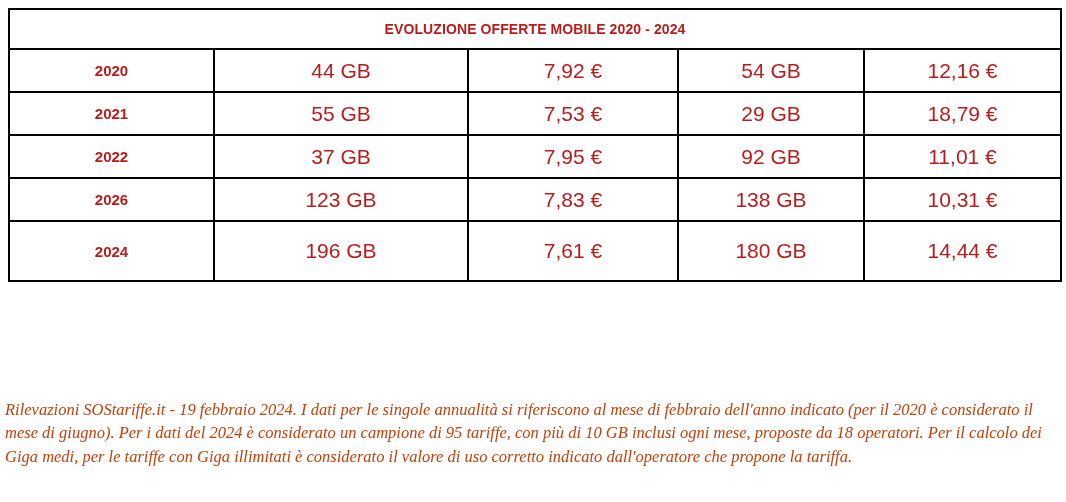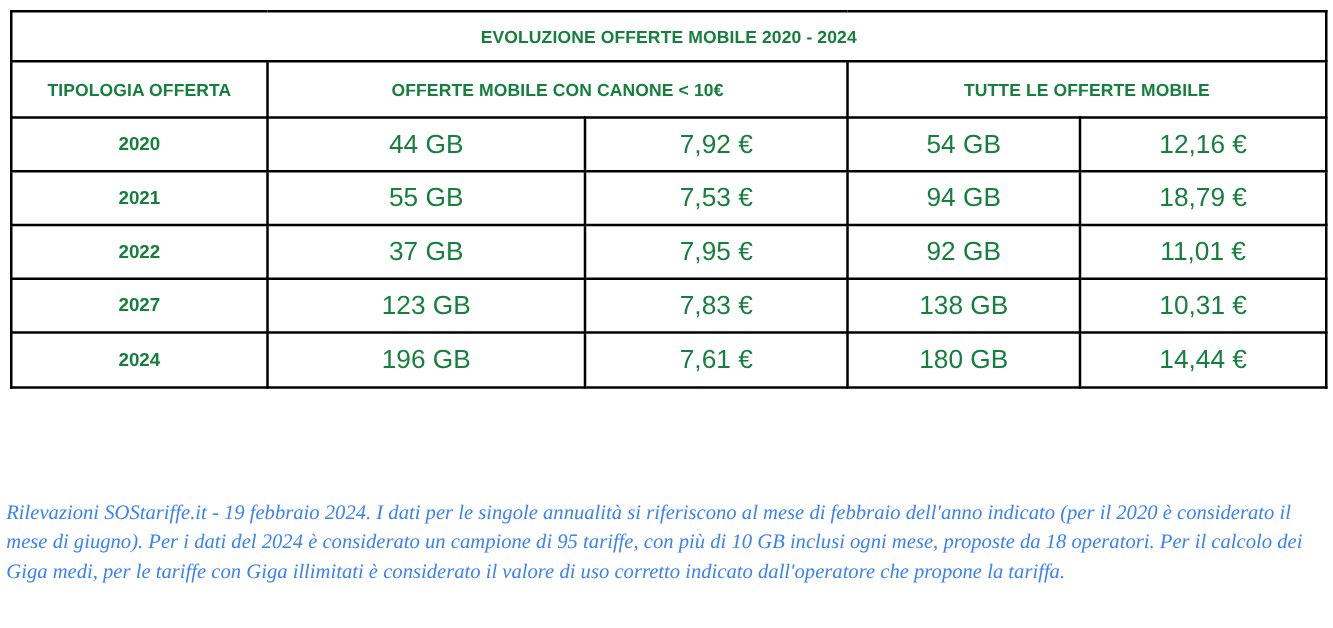"EVOLUZIONE OFFERTE MOBILE 2020 -" table.offers td { color: #15803d -> #b91c1c }
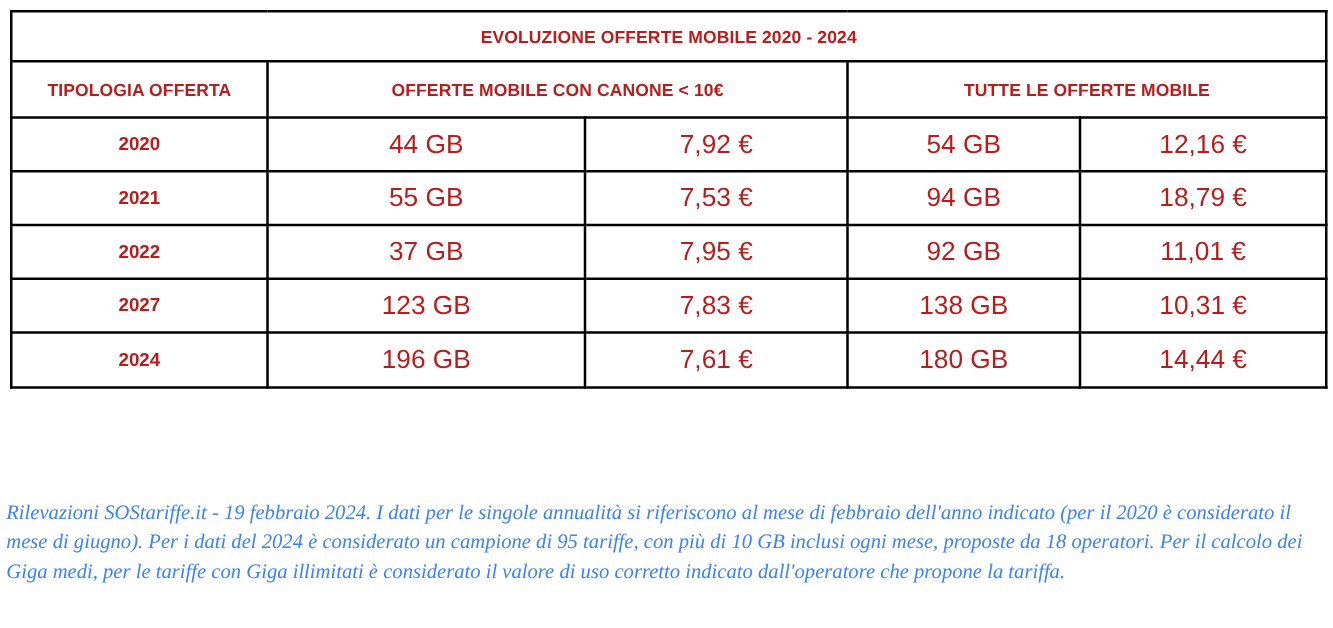"TIPOLOGIA OFFERTA" tr.group-row { html: <tr> <td>TIPOLOGIA OFFERTA</td> <td>OFFERTE MOBILE CON CANONE &lt; 10€</td> <td>TUTTE LE OFFERTE MOBILE</td> </tr> -> none }
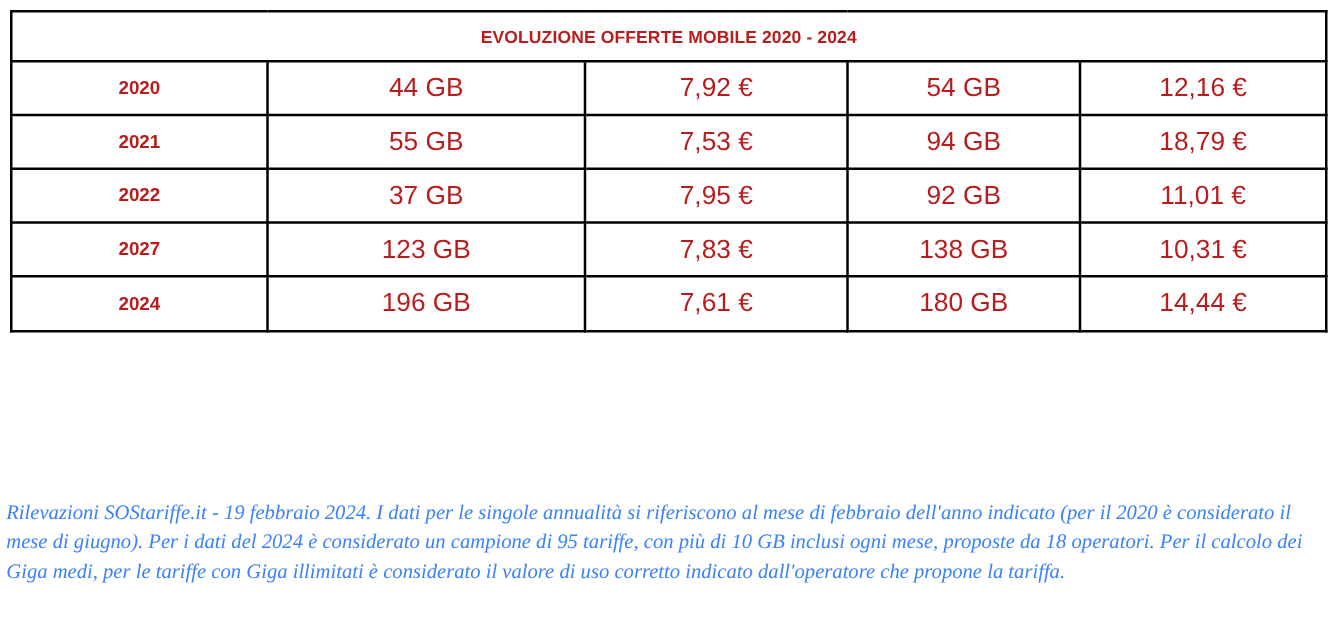"94 GB" td.value-cell { text: 94 -> 29 }
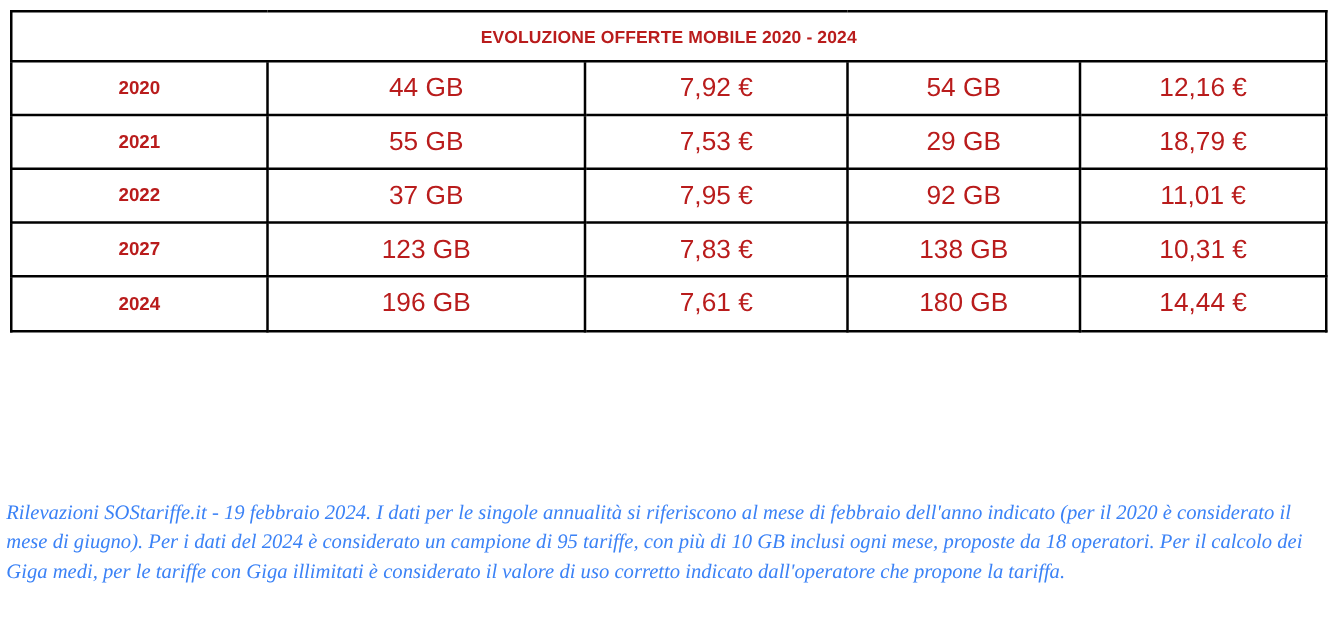"2027" td.period-cell { text: 2027 -> 2026 }
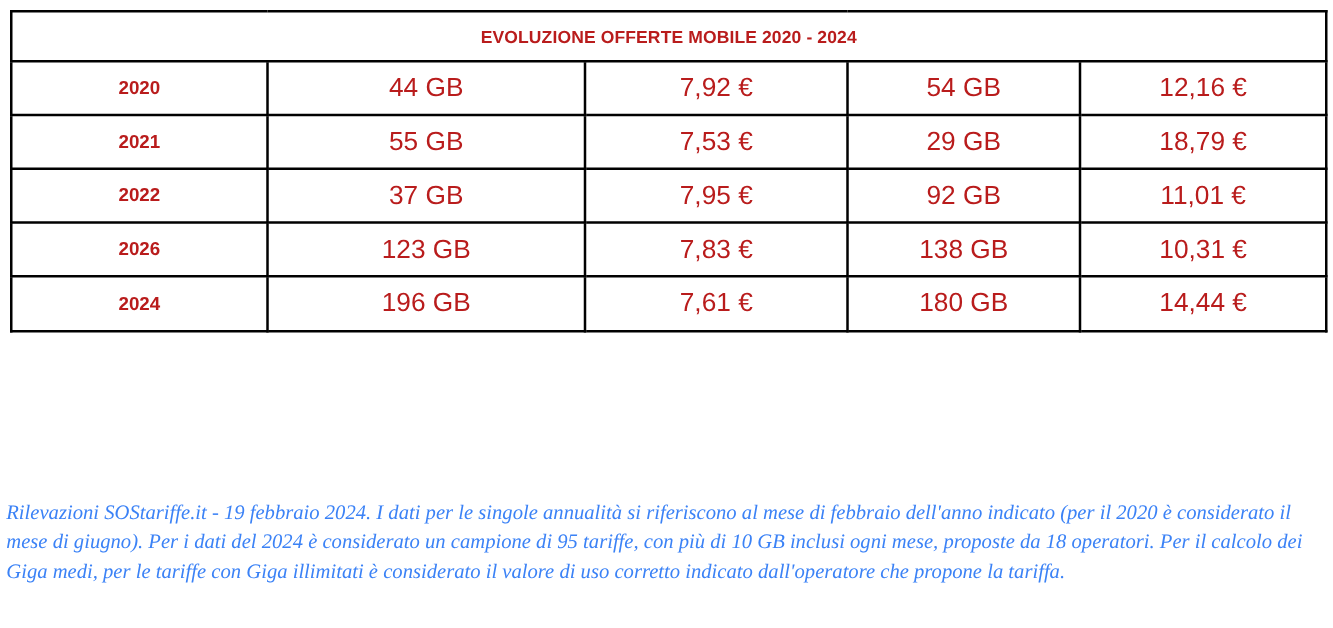"2024" tr.data-row:last-child { height: 44px -> 60px }
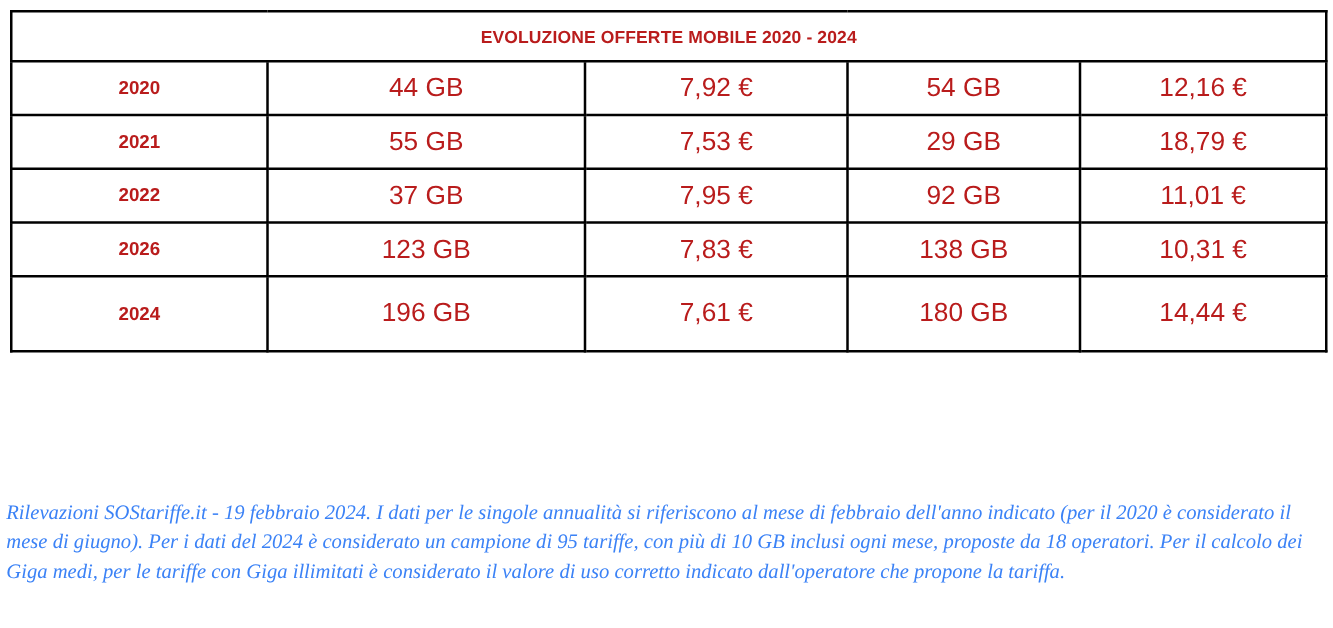"Rilevazioni SOStariffe.it - 19 febbraio" .footnote { color: #3b82f6 -> #c2410c }
